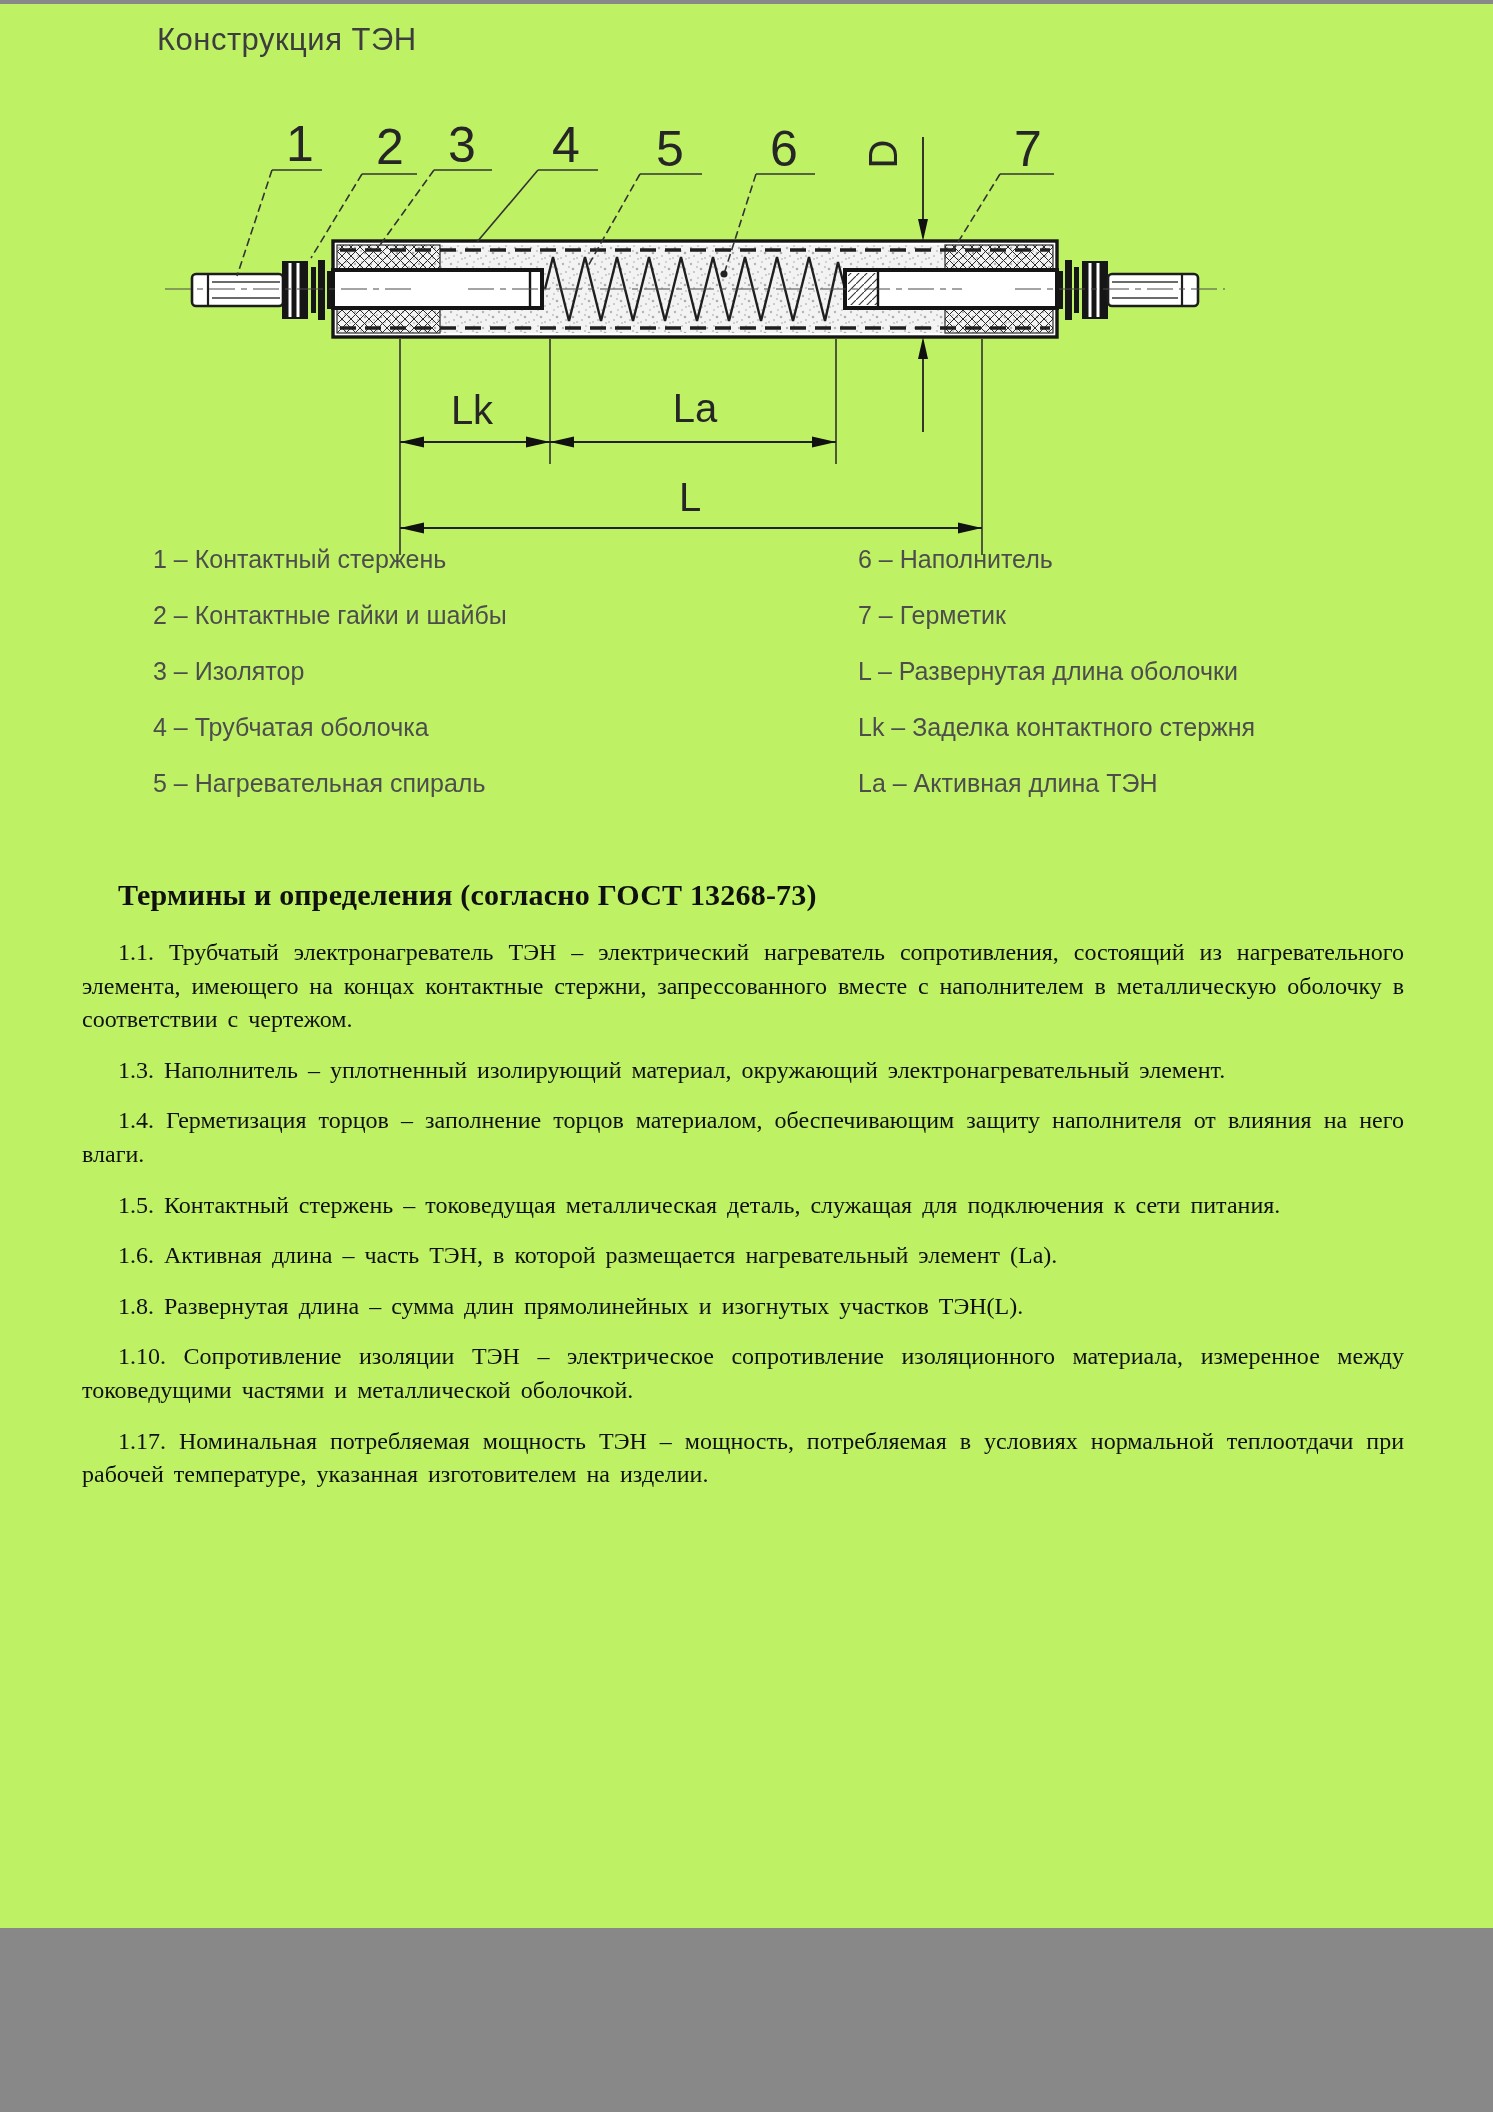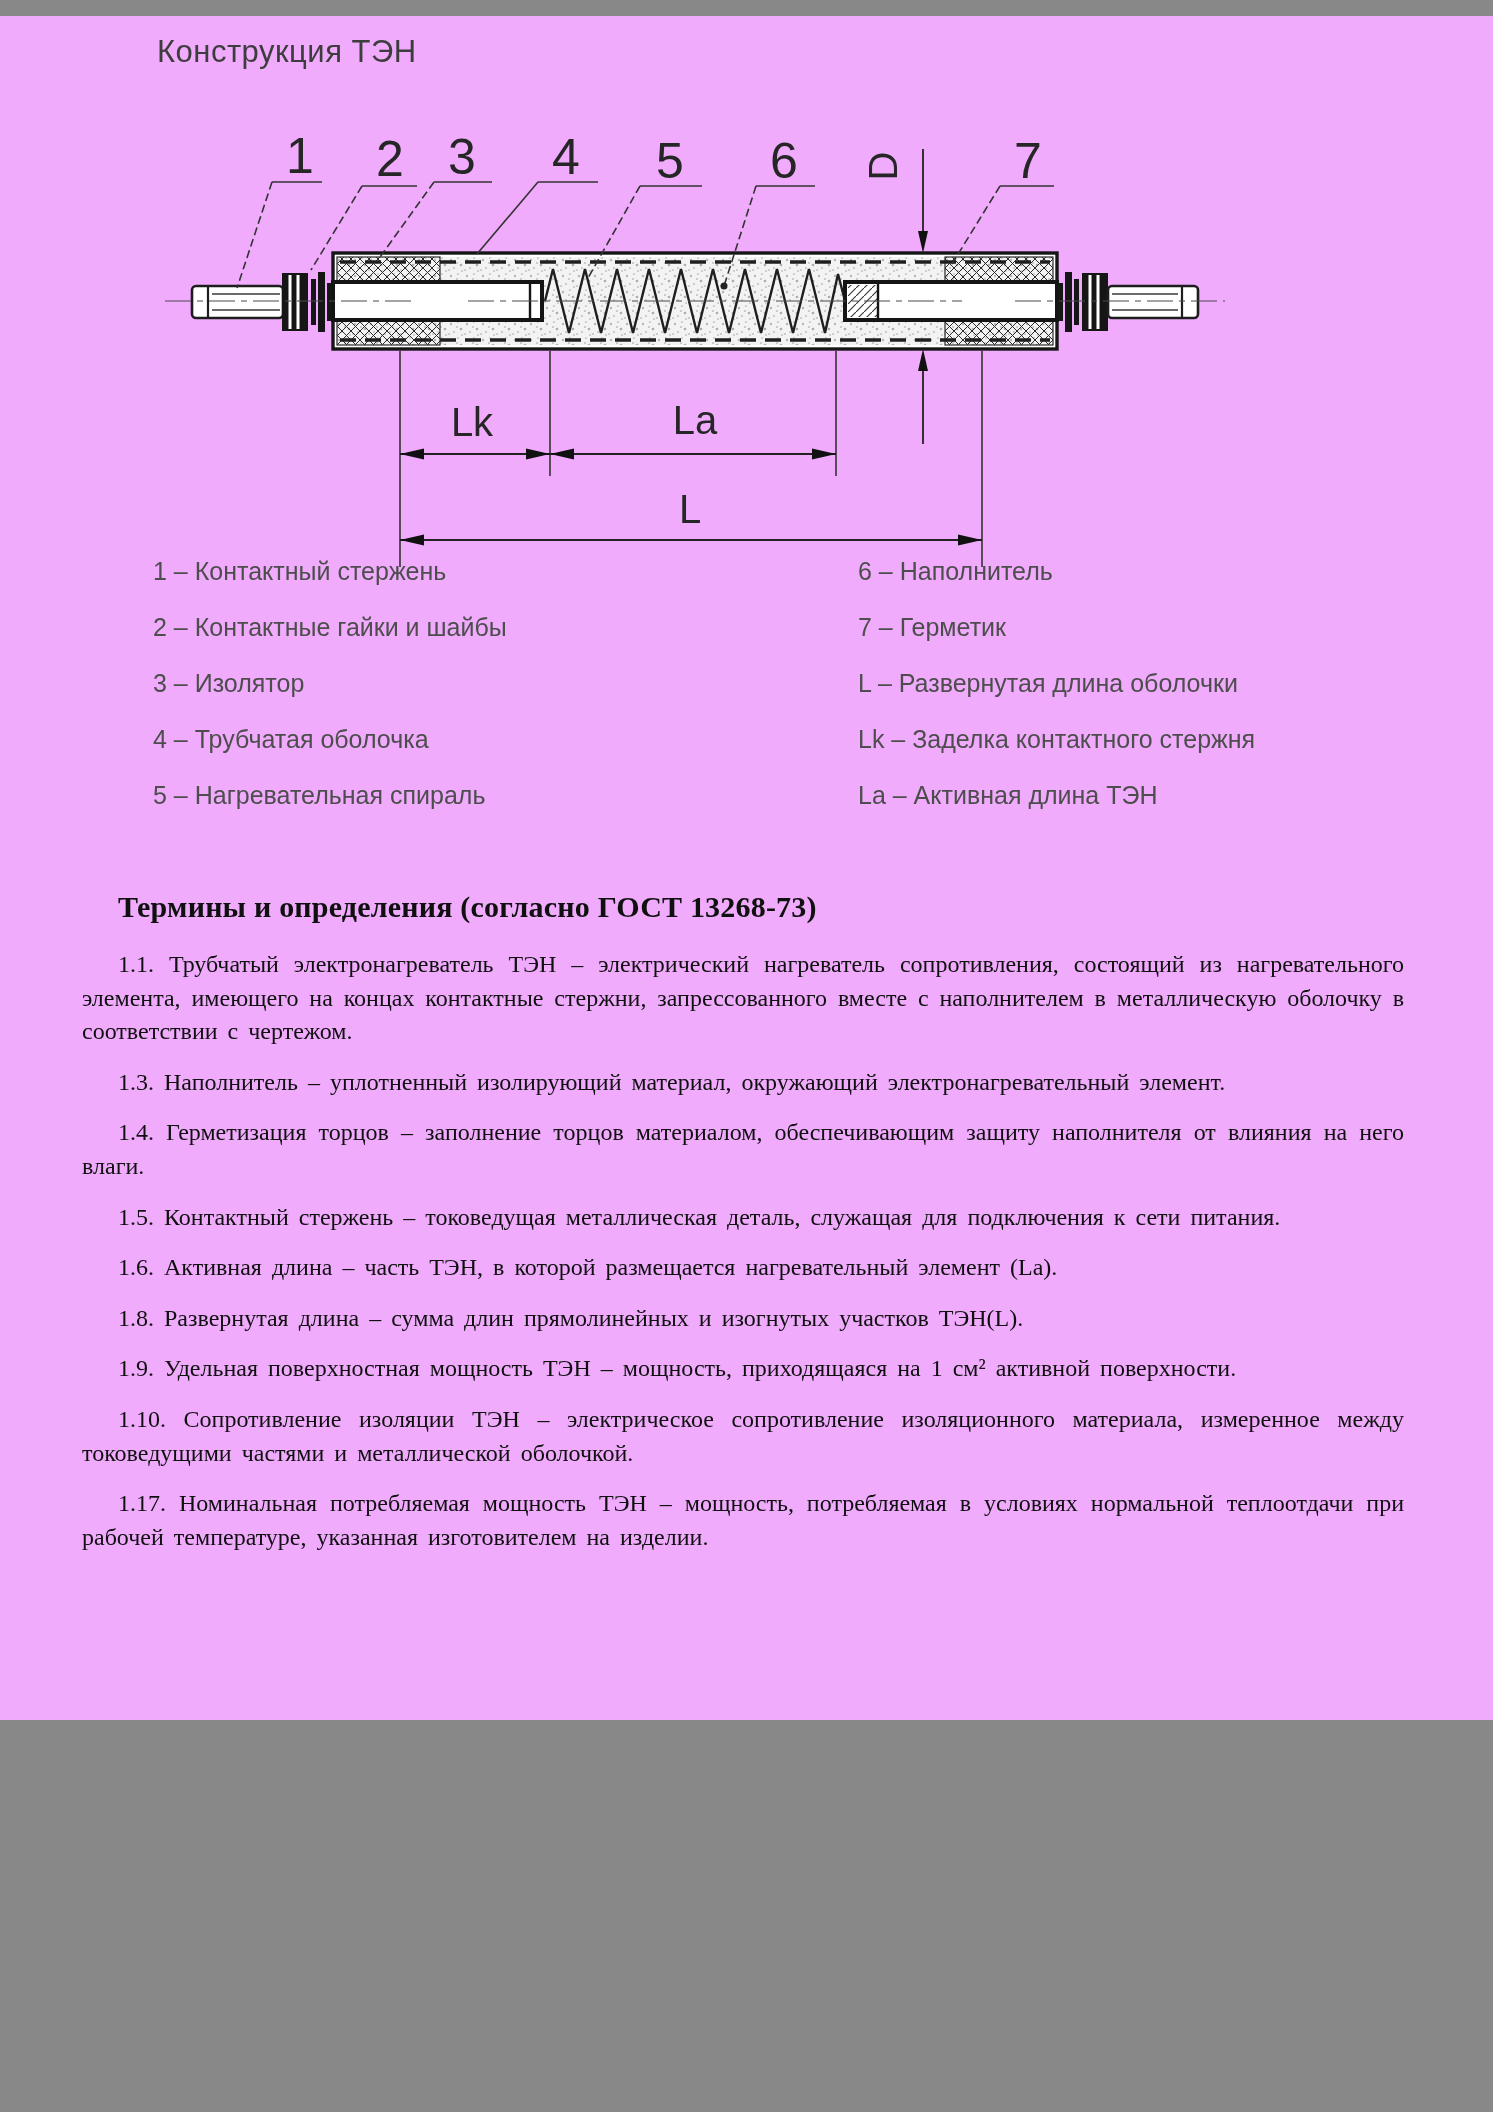"Конструкция ТЭН" .page { background: #f0abfc -> #bef264; height: 1704px -> 1924px; margin: 16px auto -> 4px auto }
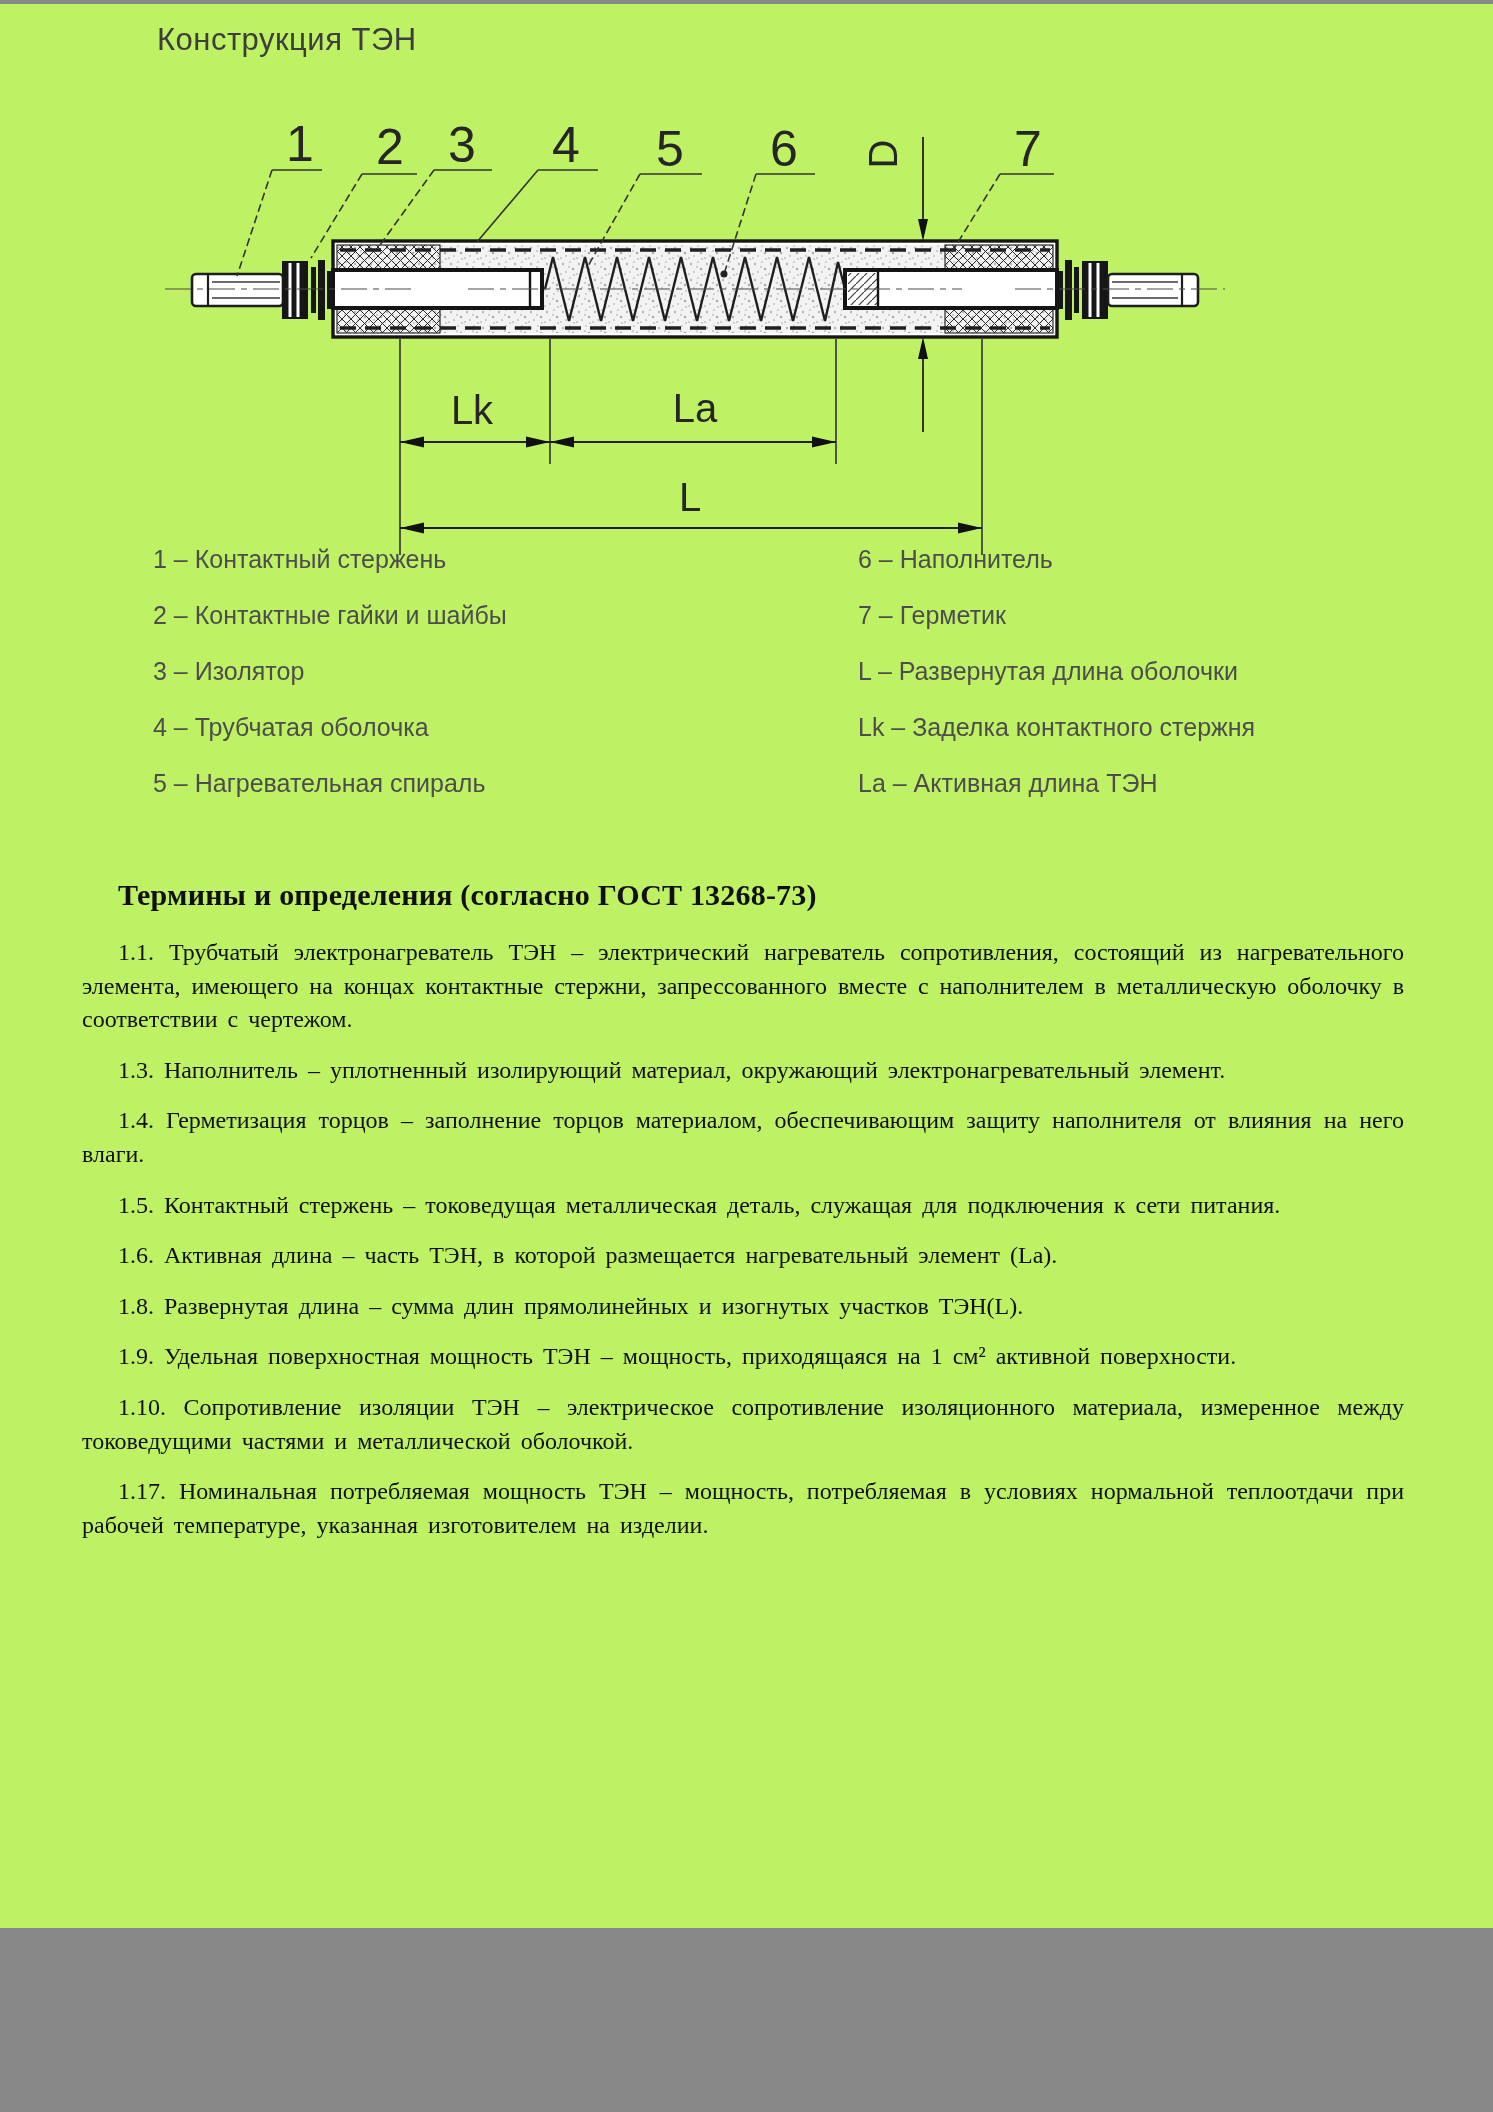"1.9. Удельная поверхностная мощность ТЭН" p { html: <p>1.9. Удельная поверхностная мощность ТЭН – мощность, приходящаяся на 1 см² активной поверхности.</p> -> none }
